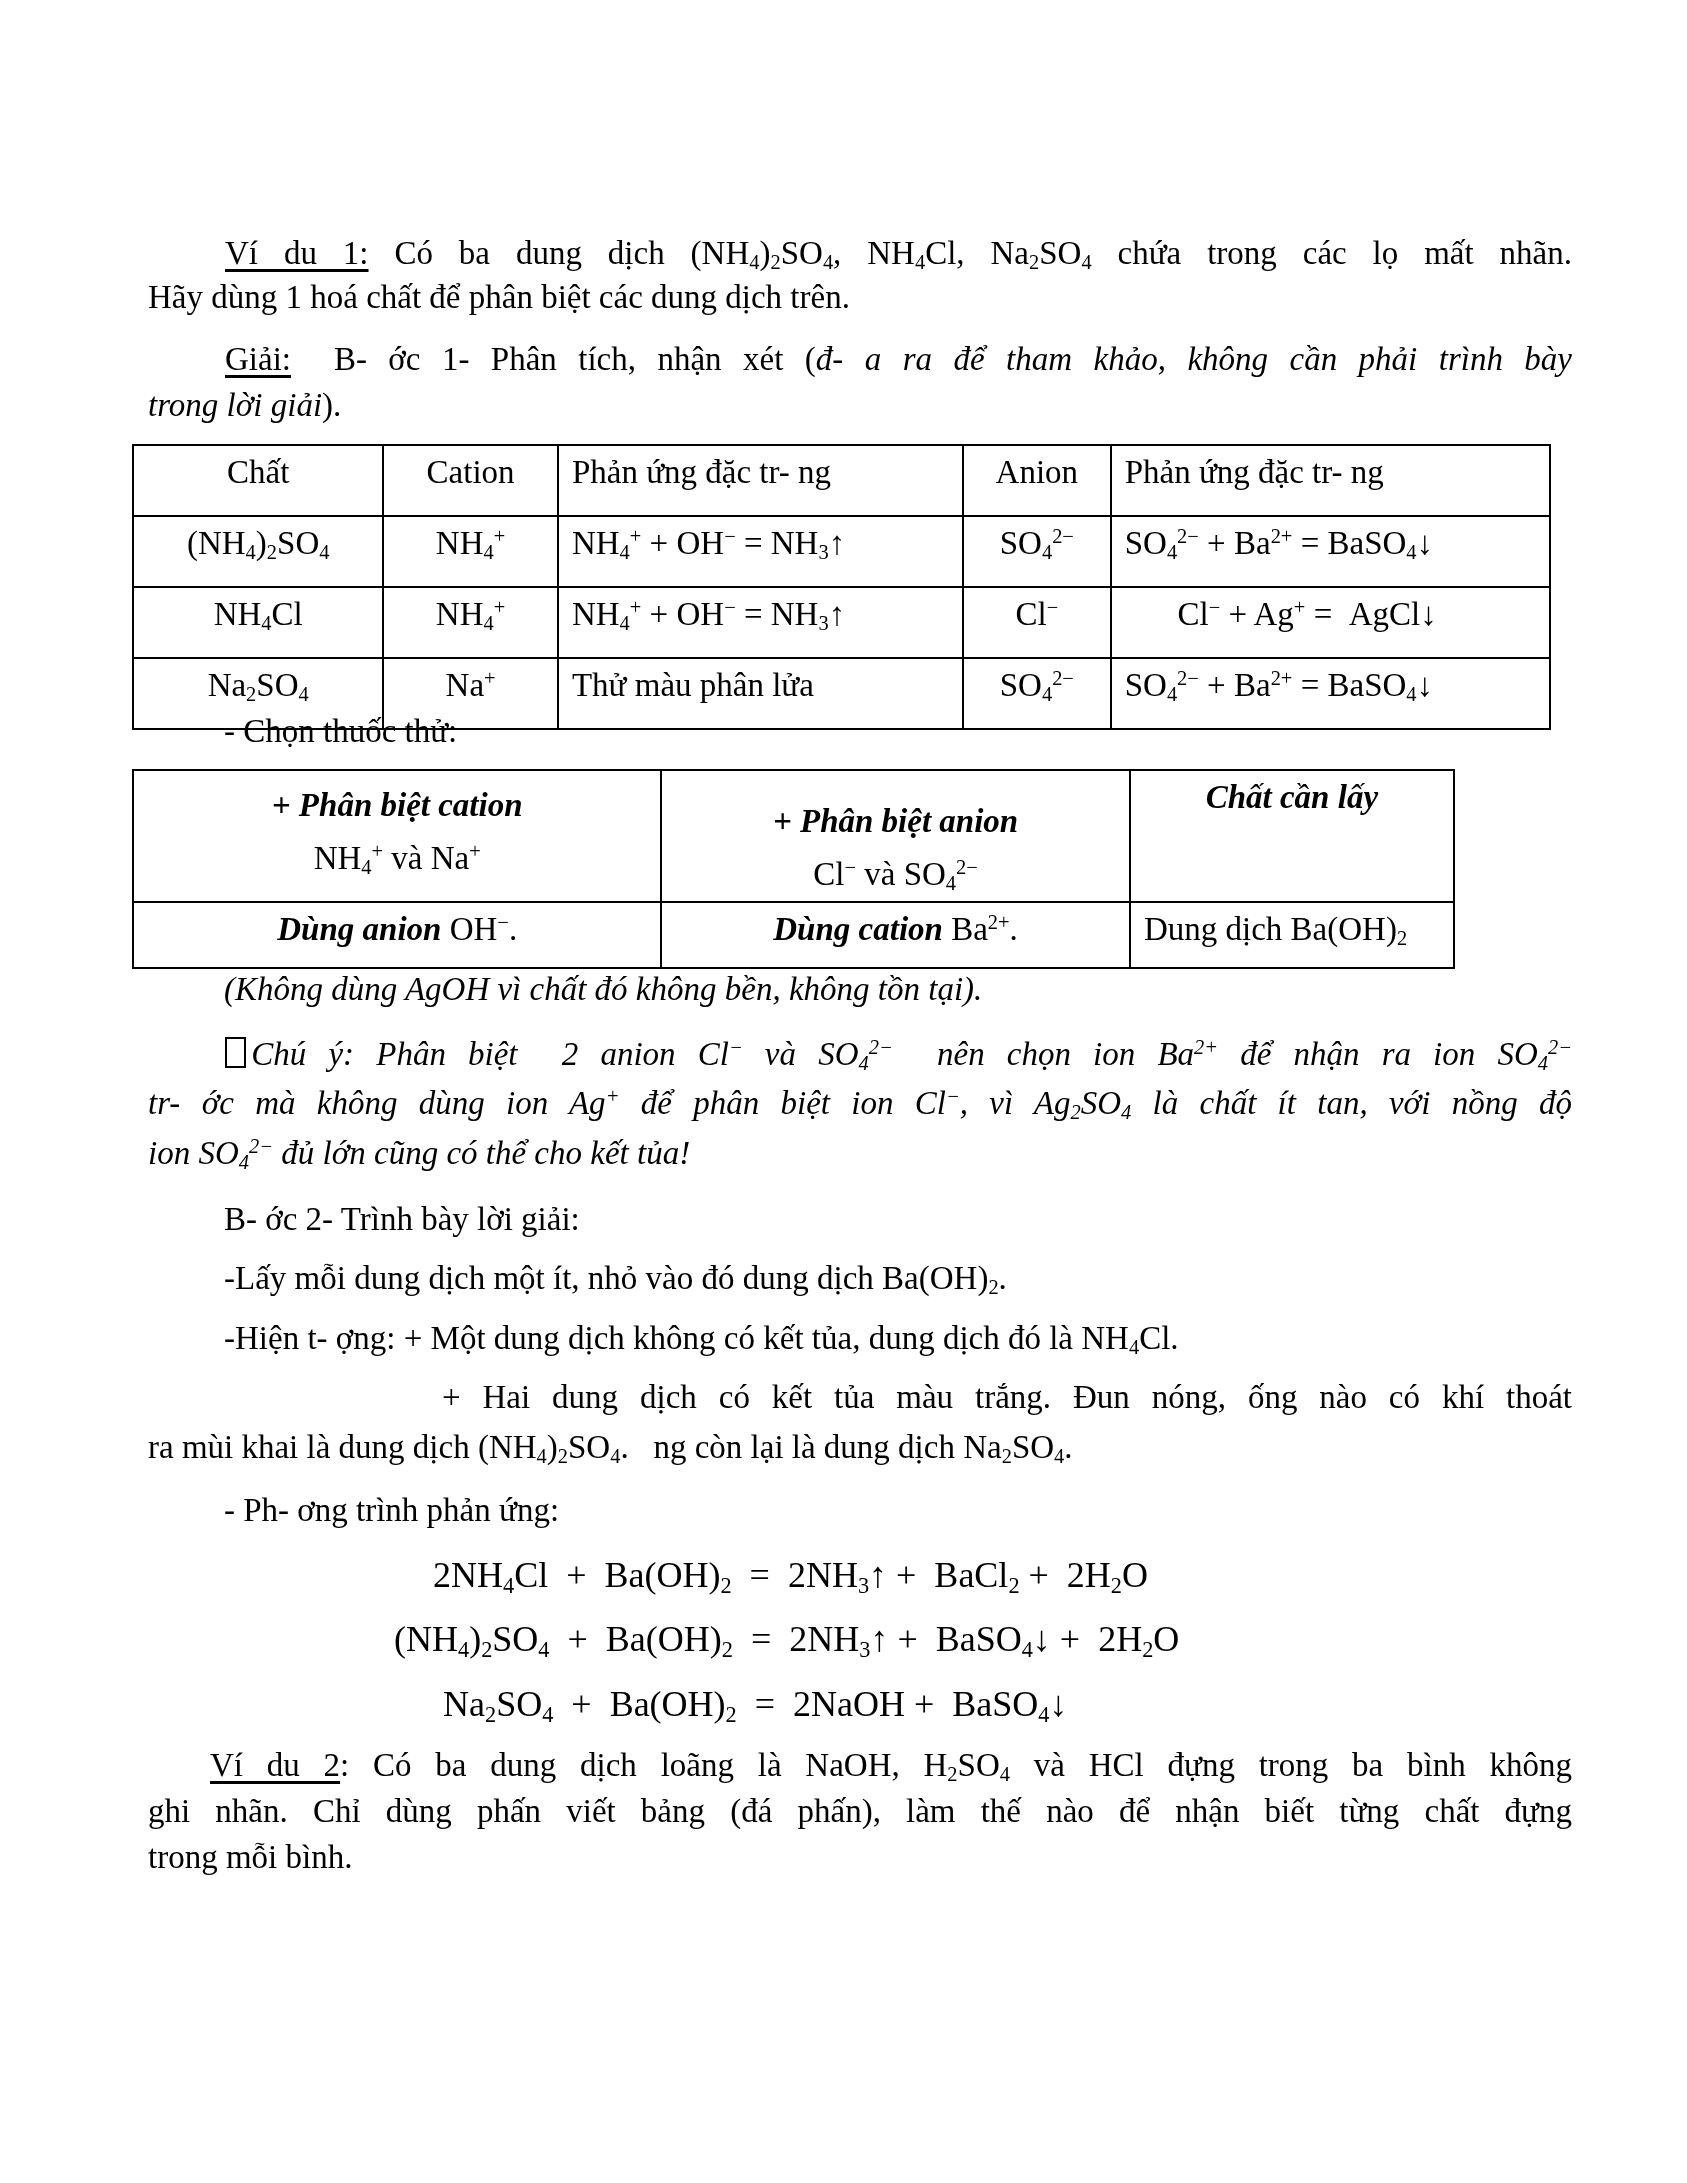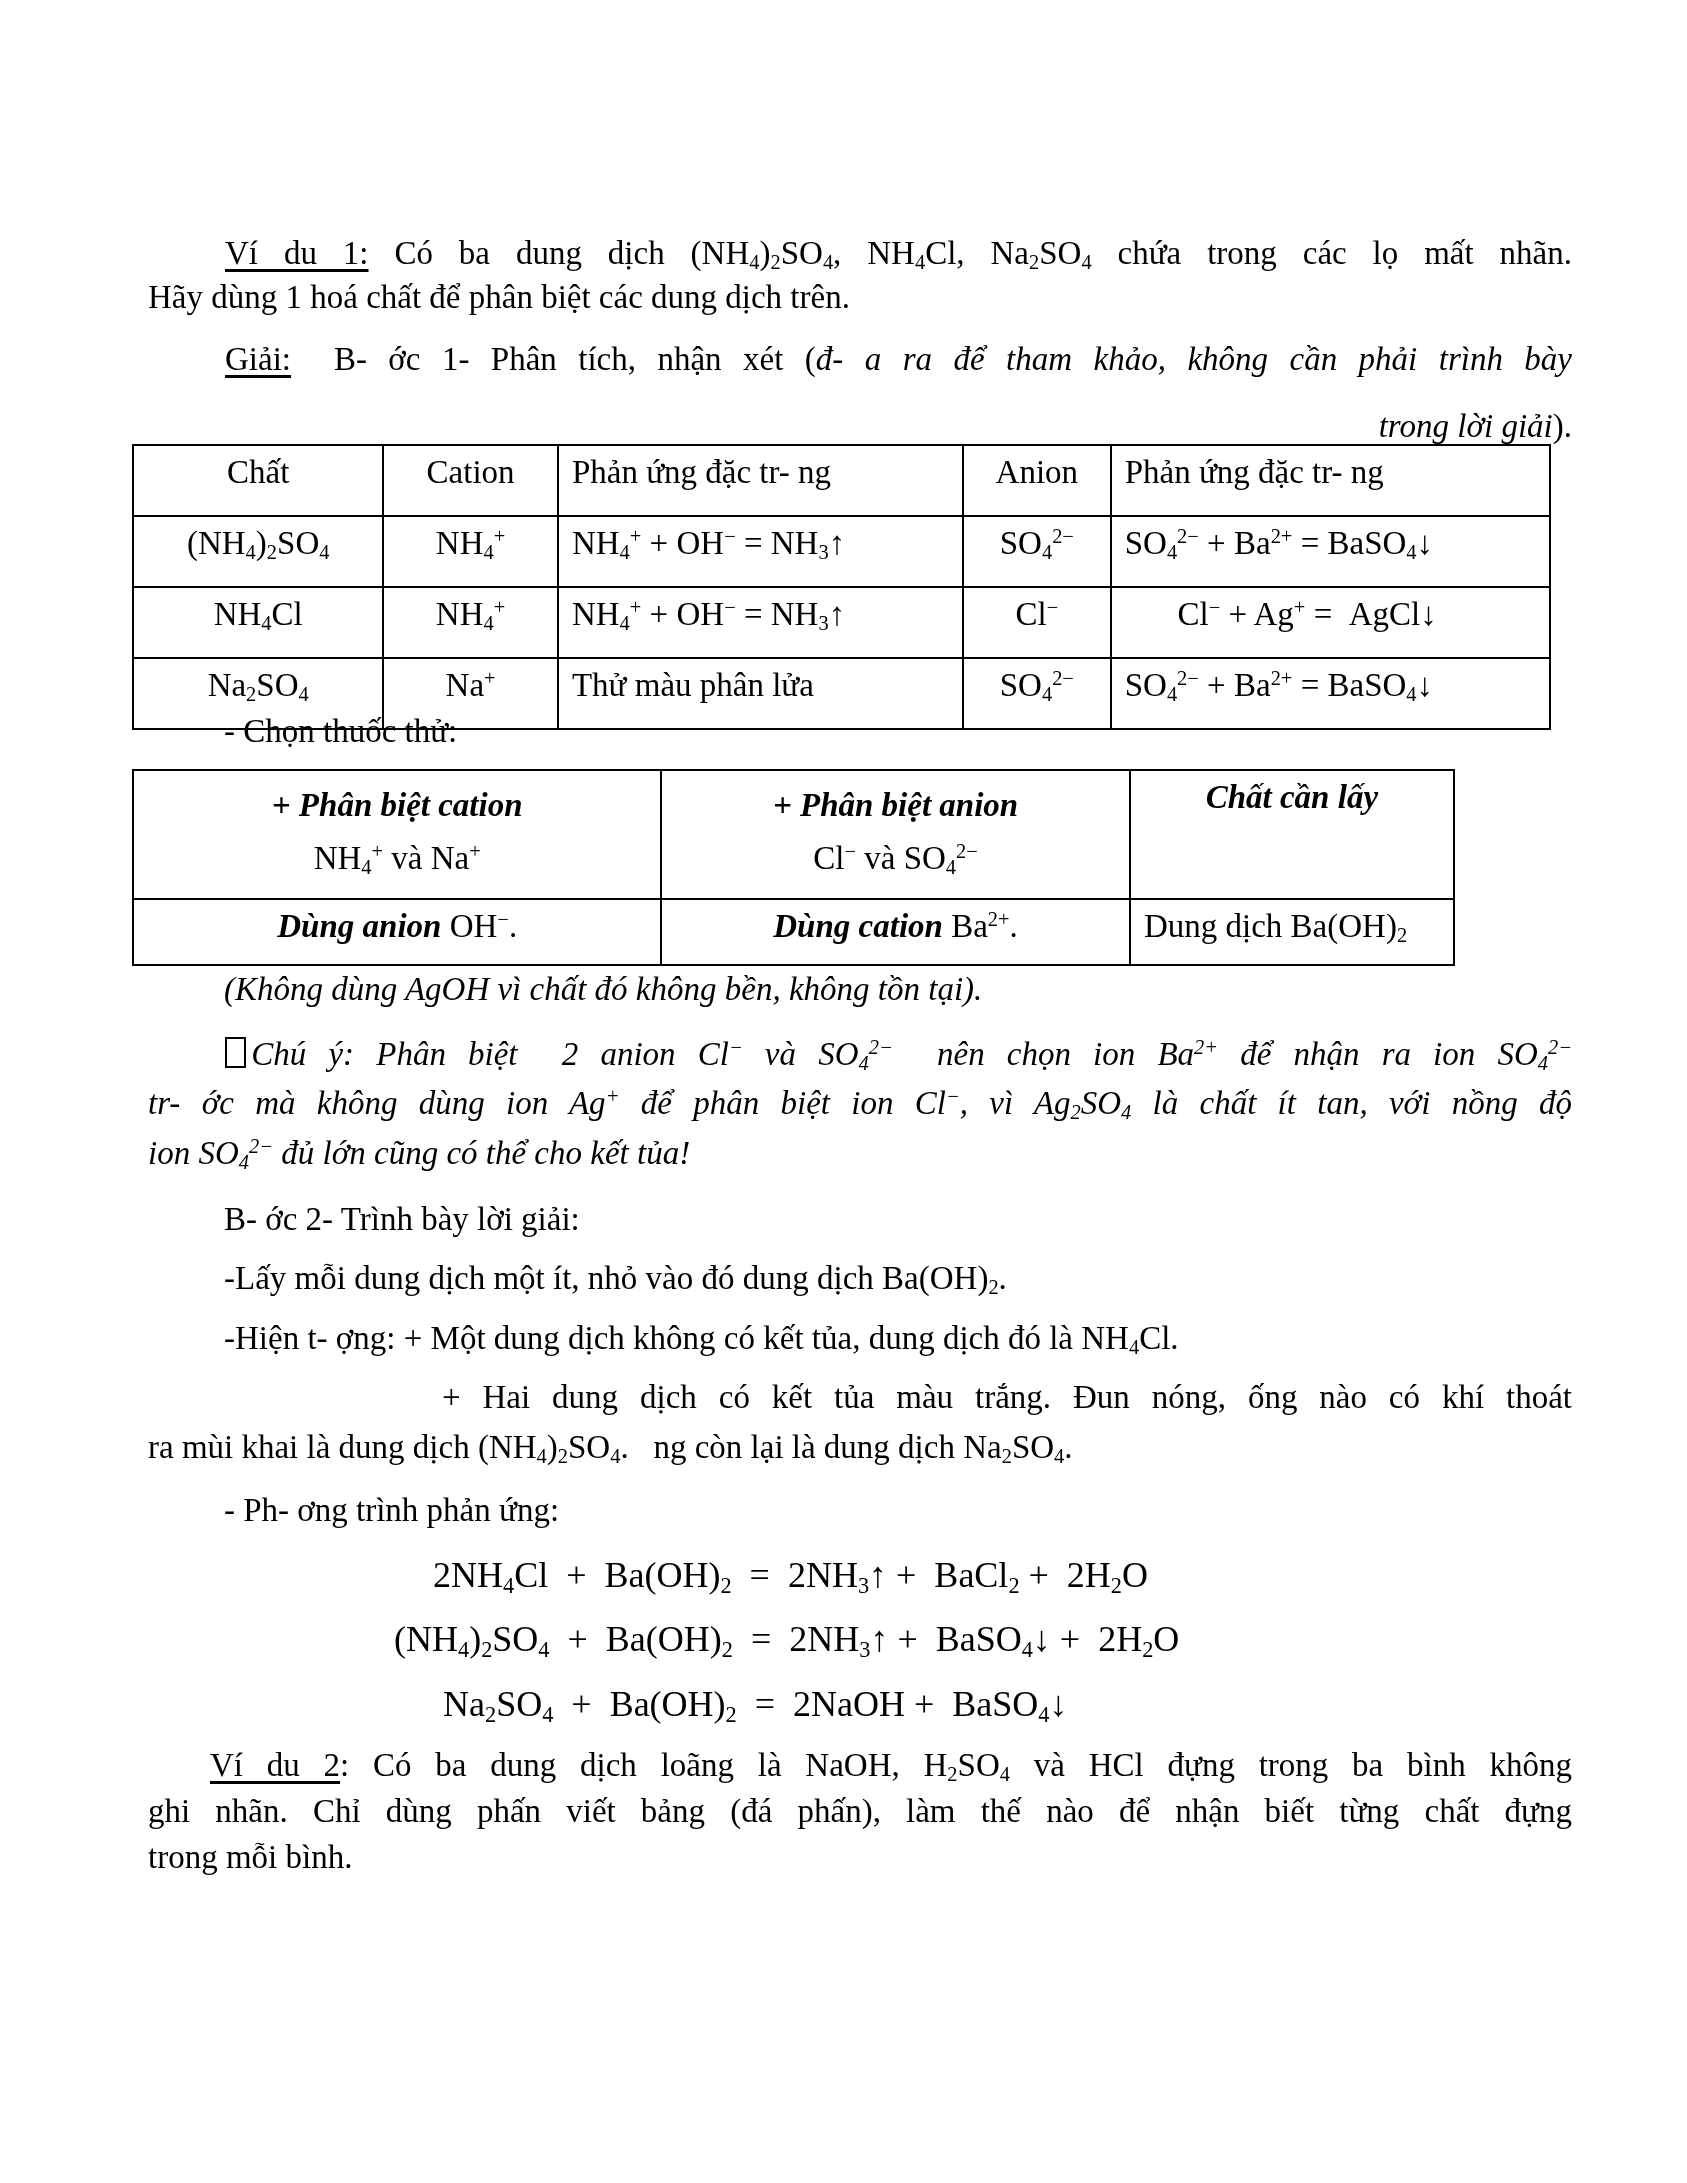"trong lời giải)." div.just { text-align: right -> none; top: 410px -> 389px }
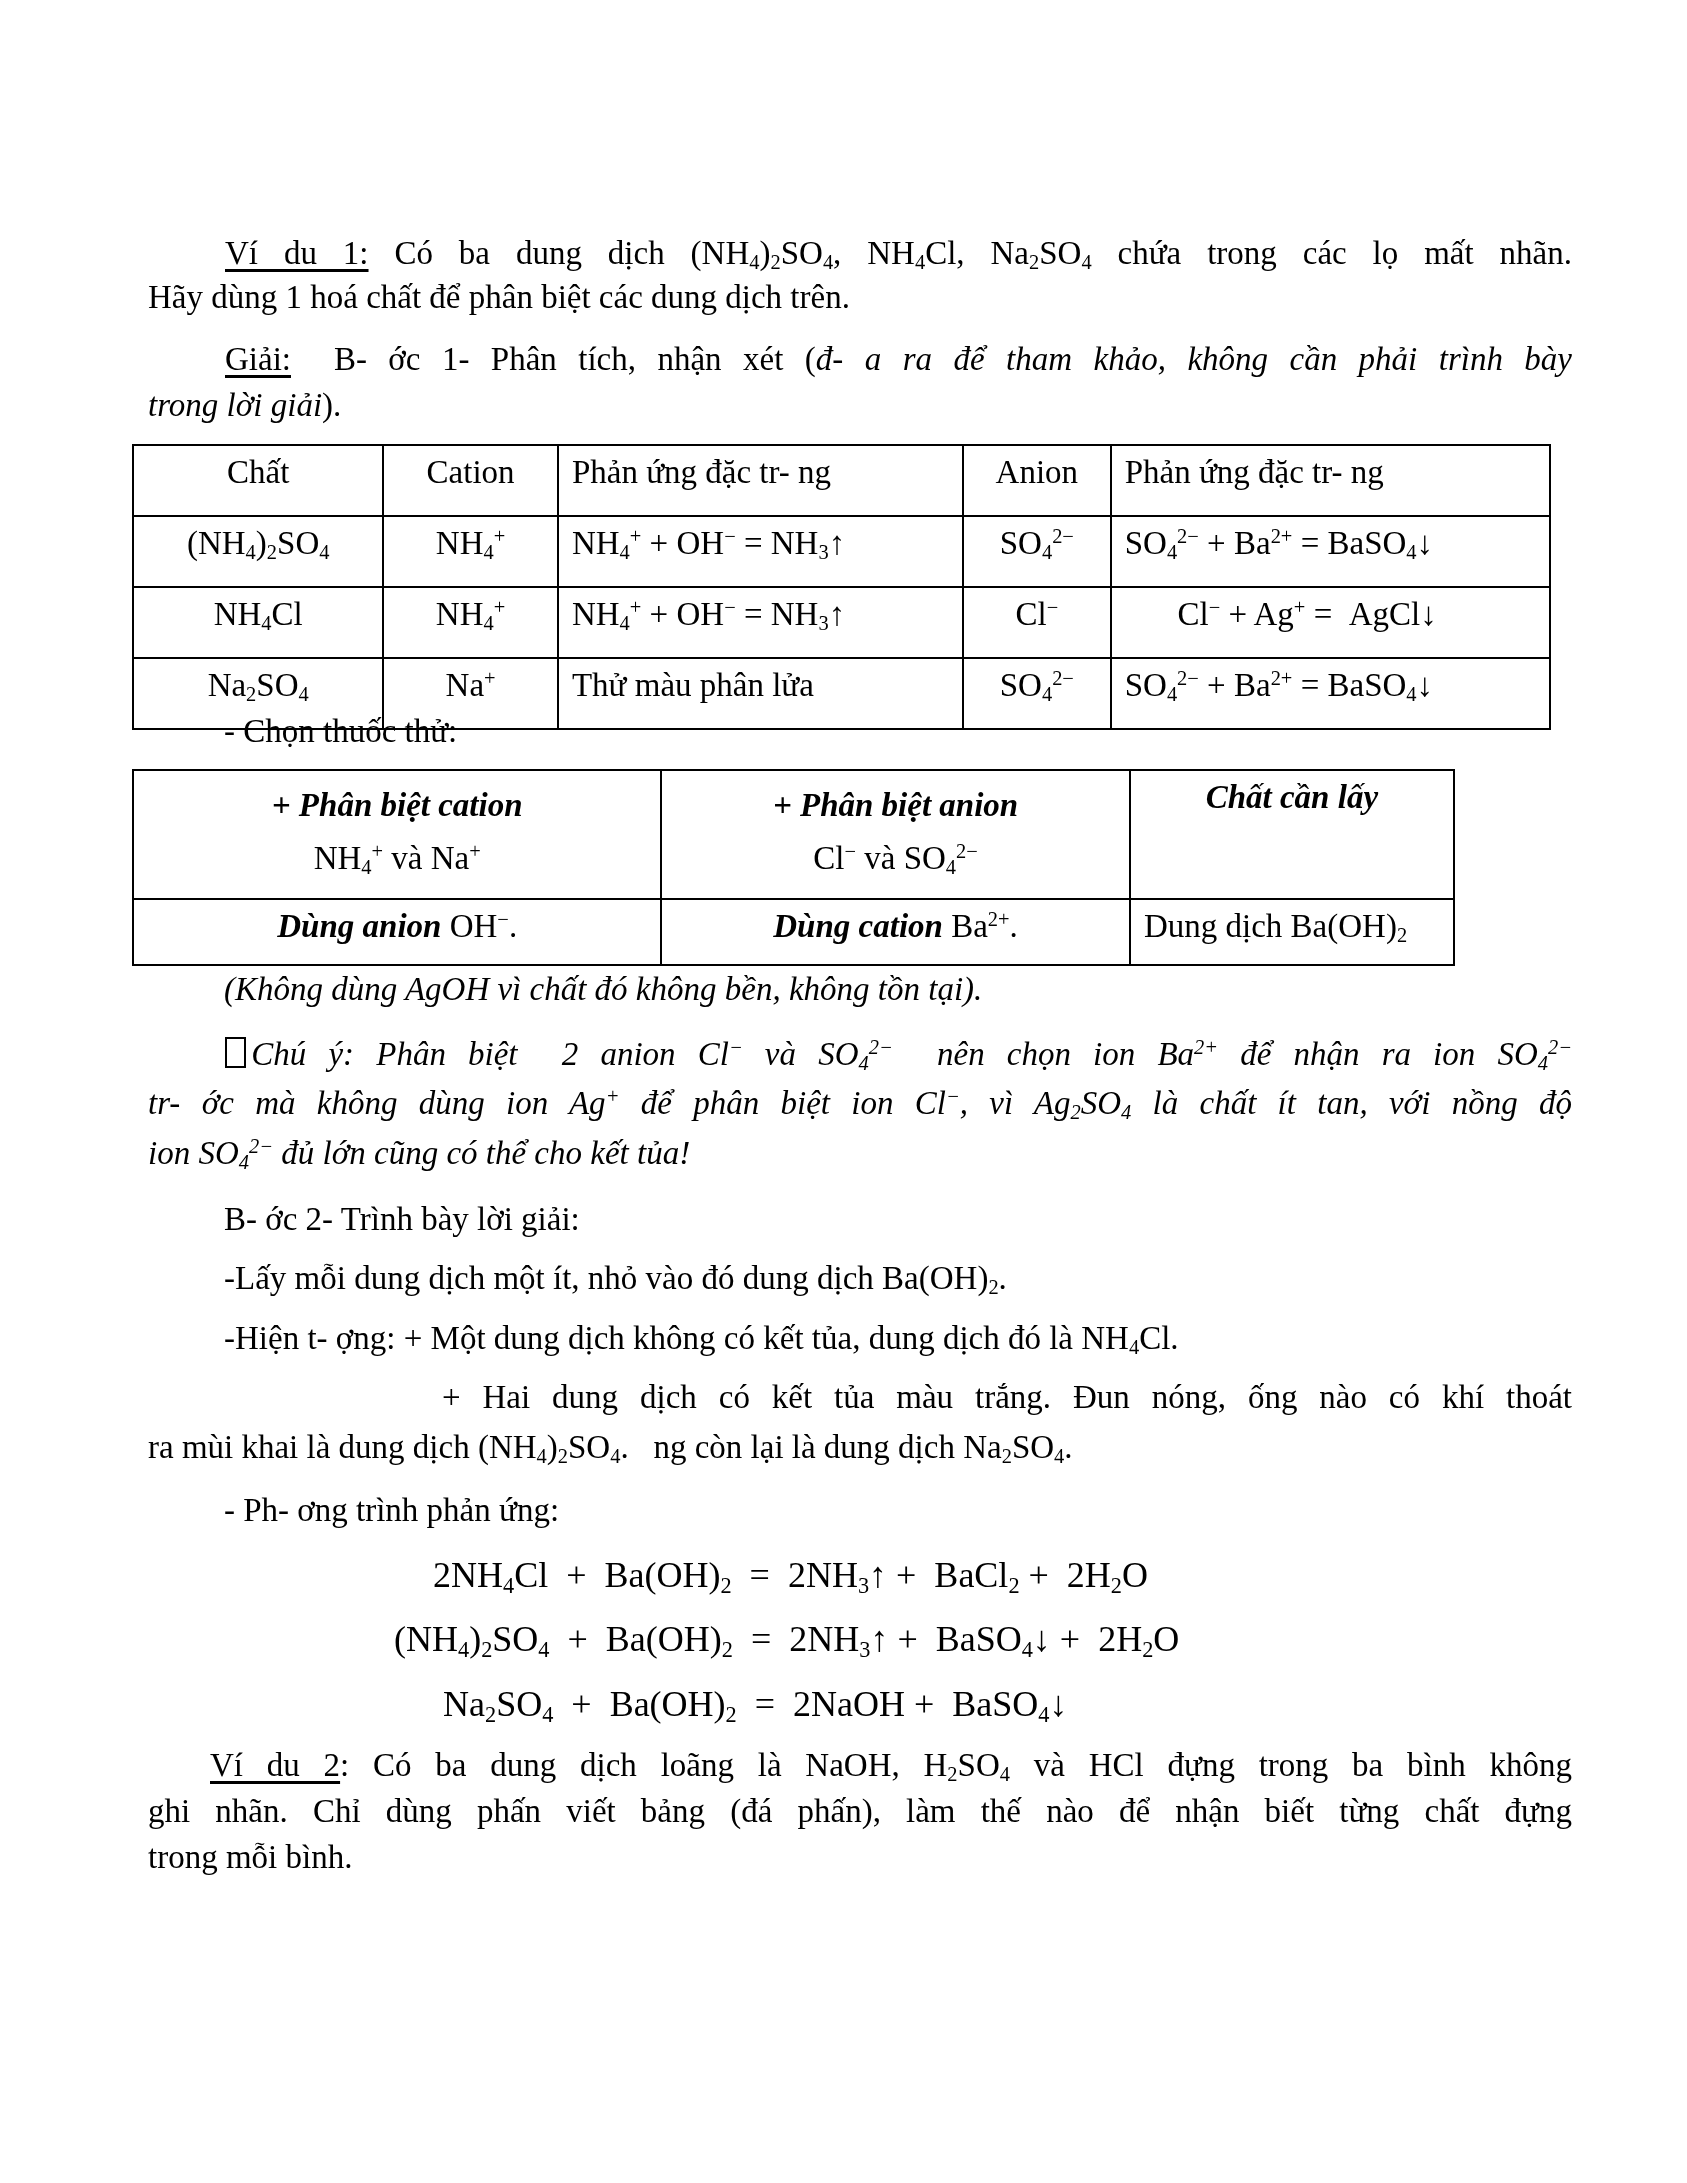"+ Phân biệt anion" td.c { padding-top: 8px -> 24px }
